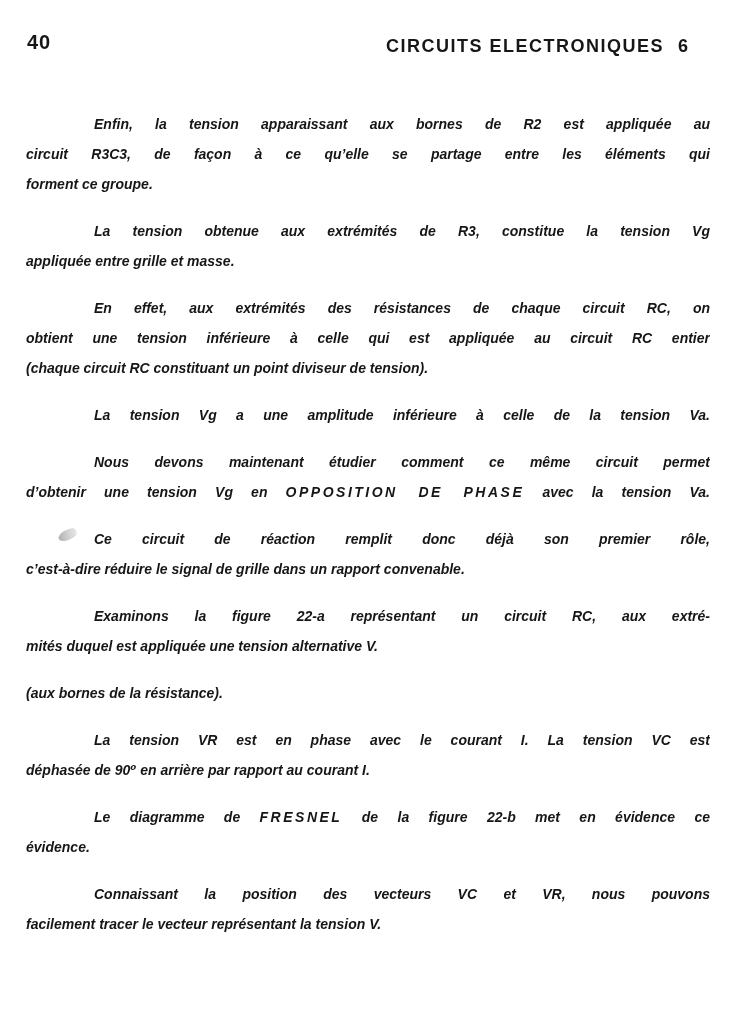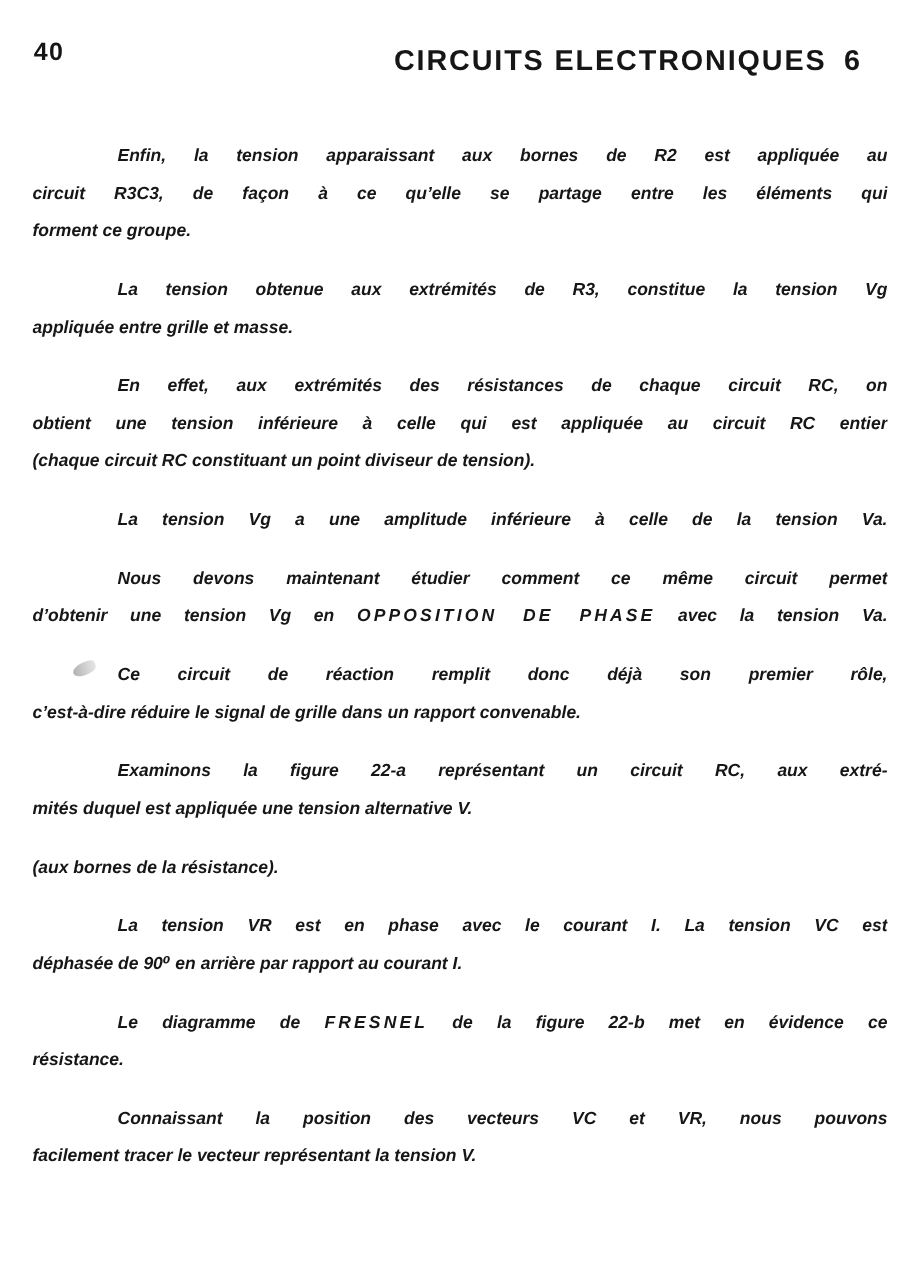"CIRCUITS ELECTRONIQUES 6" .running-header { font-size: 23px -> 18px }
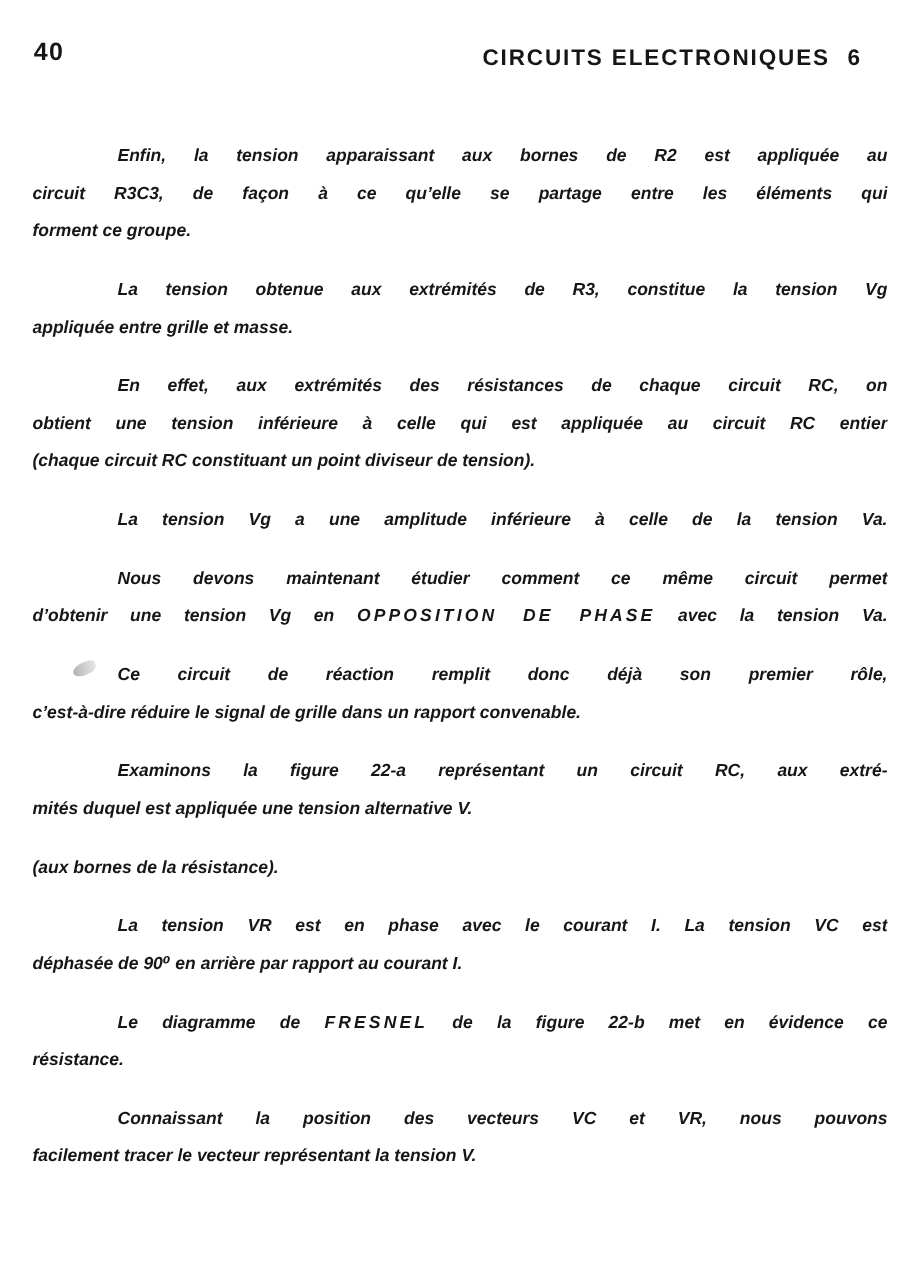"résistance." div.line { text: résistance -> évidence }
